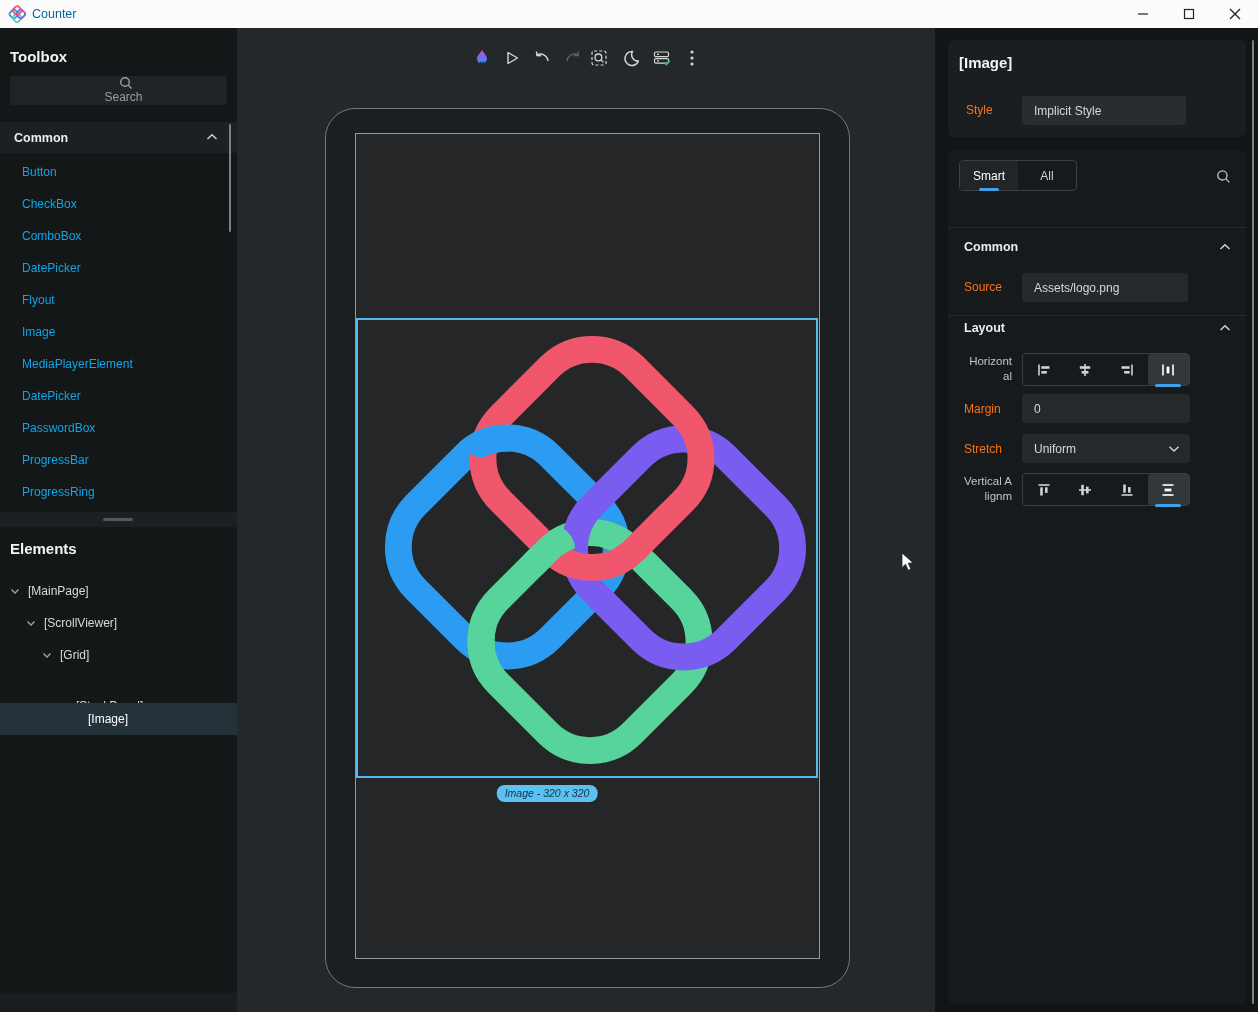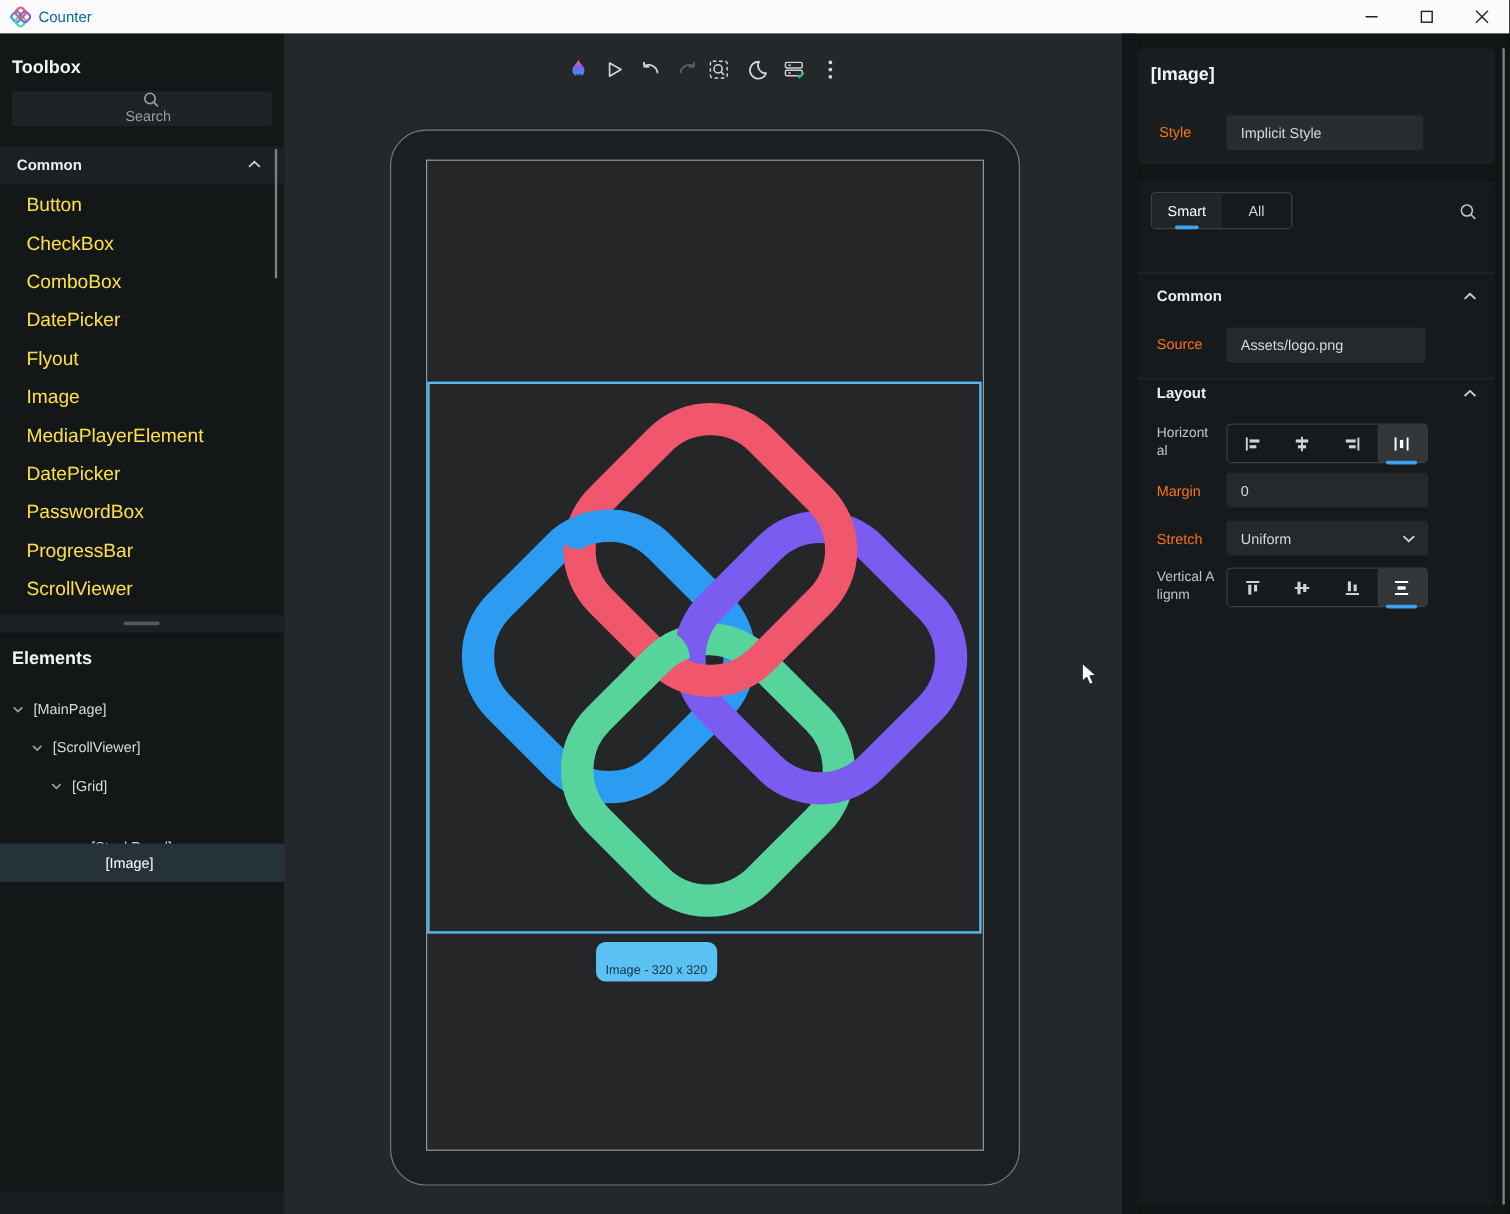"Button" .tb-item { color: #fde047 -> #0ea5e9; font-size: 16px -> 12px }
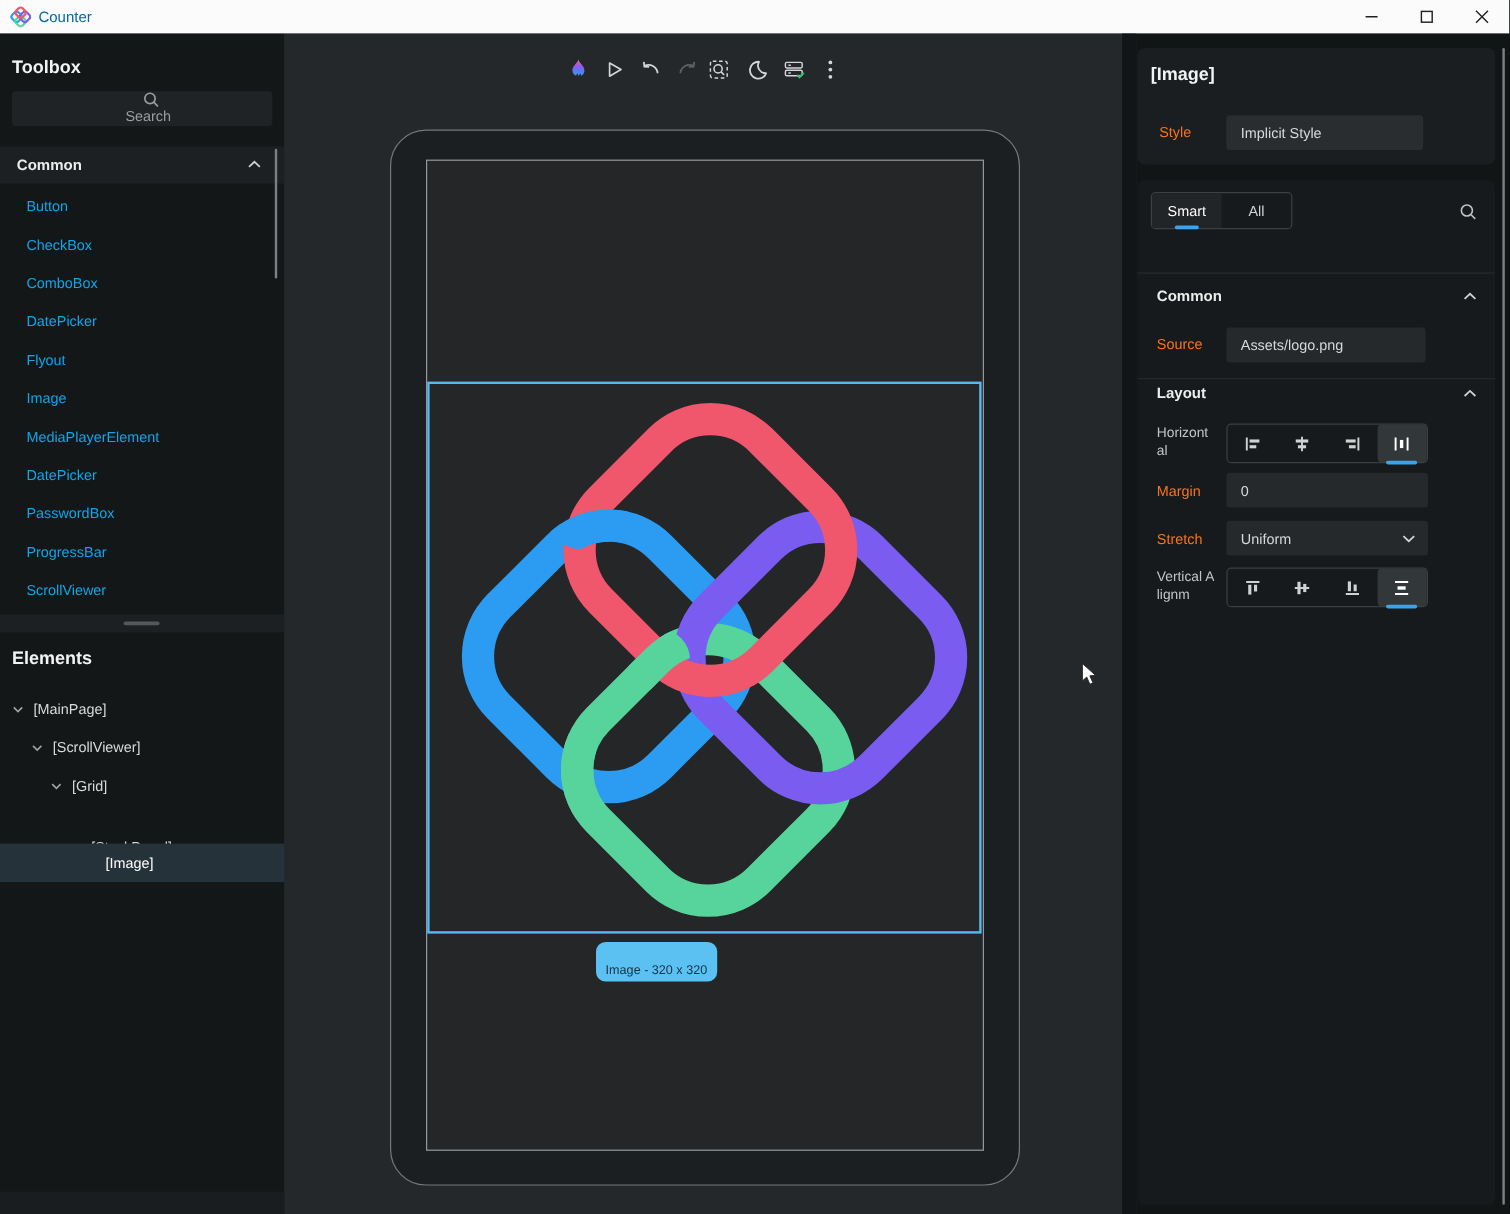"Horizontal" .prop-label { text-align: none -> right }
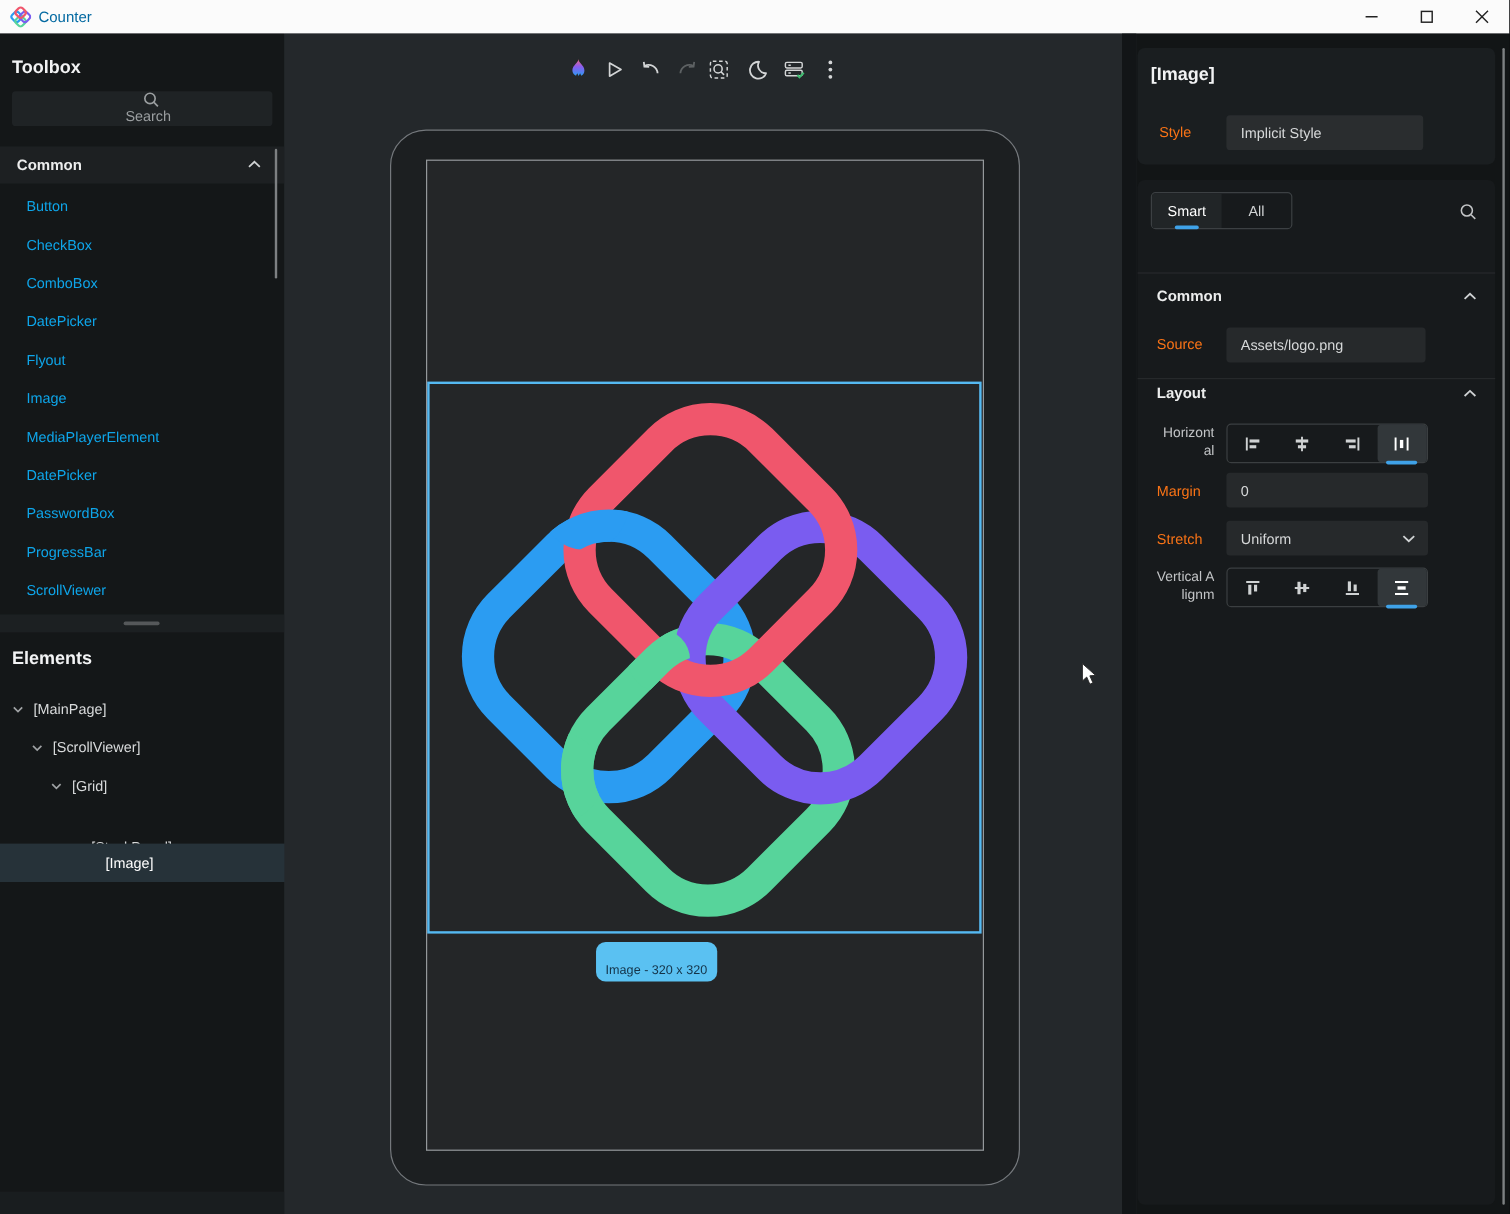"ScrollViewer" span { text: ScrollViewer -> ProgressRing }
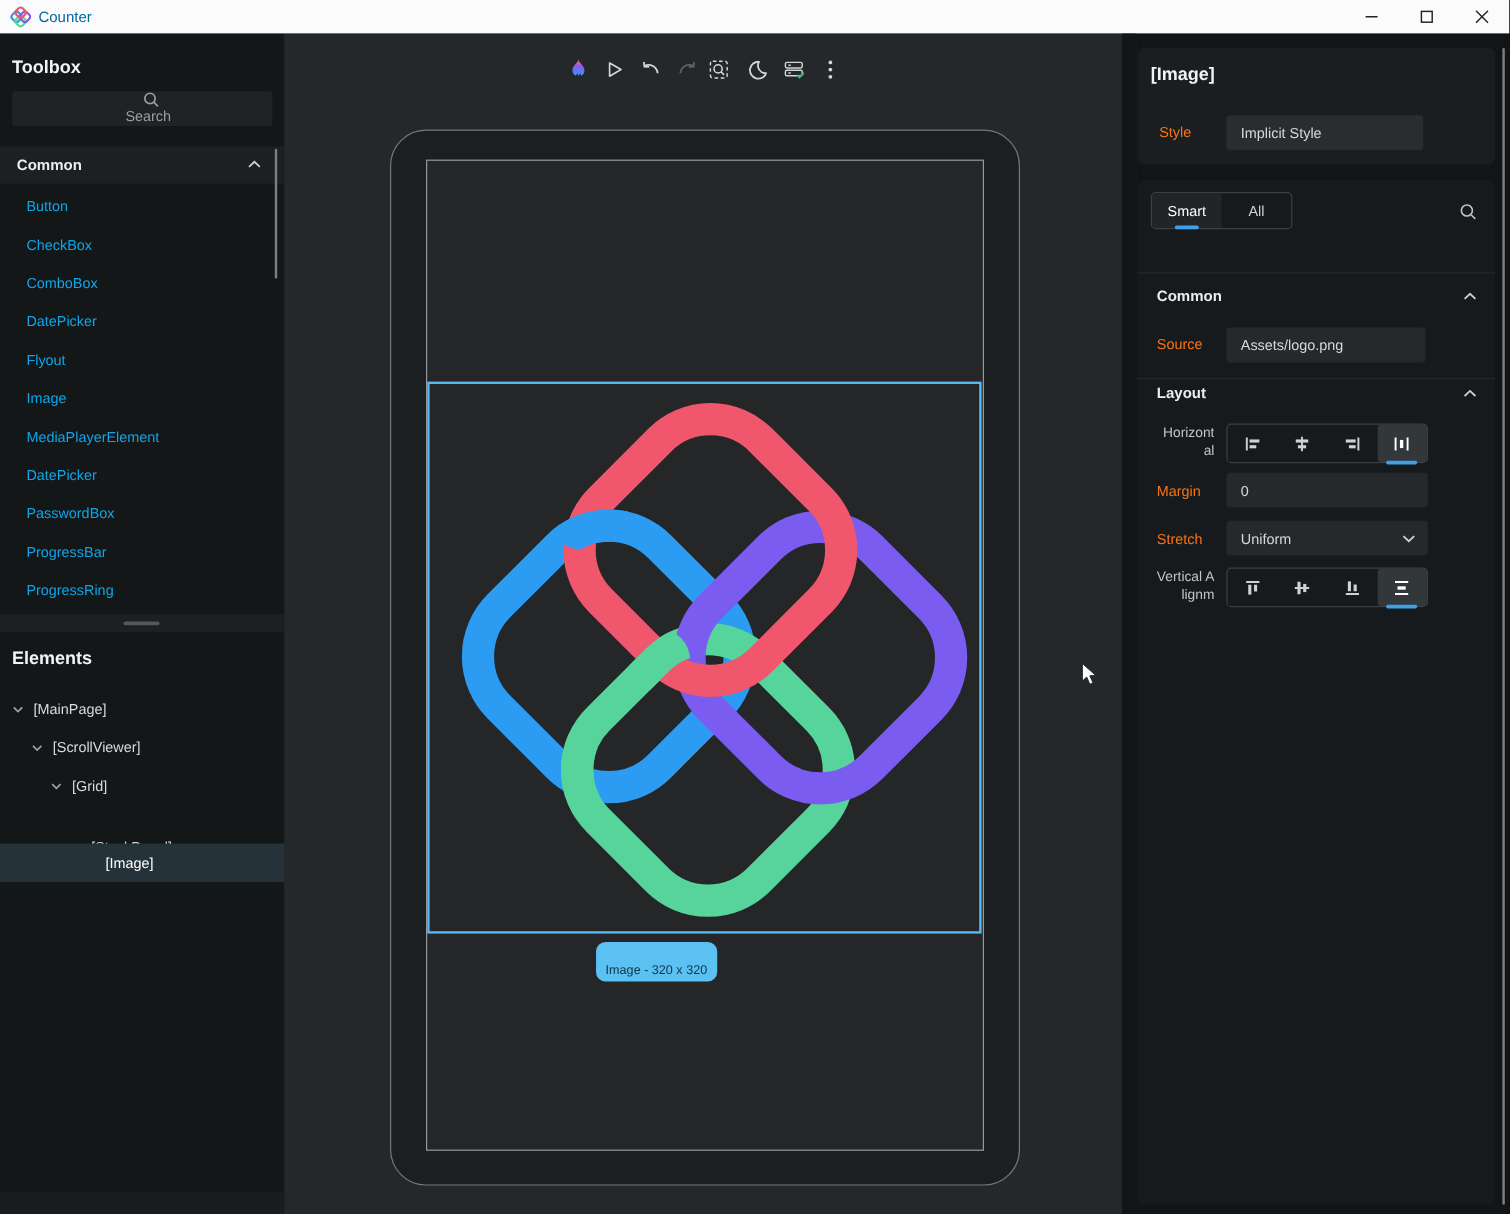"Image - 320 x 320" .sel-badge { font-style: none -> italic; padding: 18px 8px 3px 8px -> 2px 8px 3px 8px }
